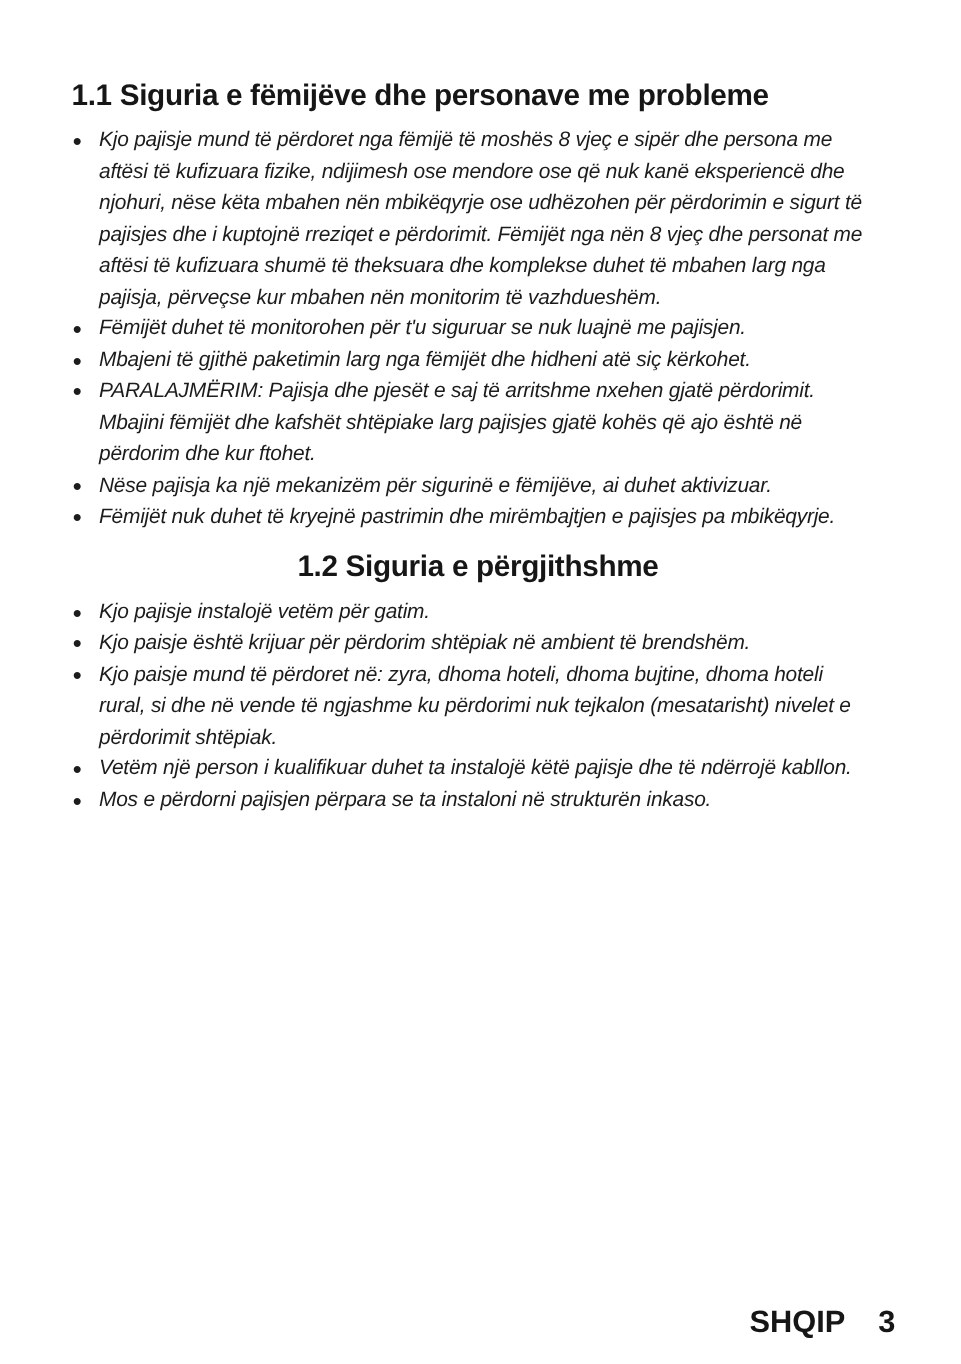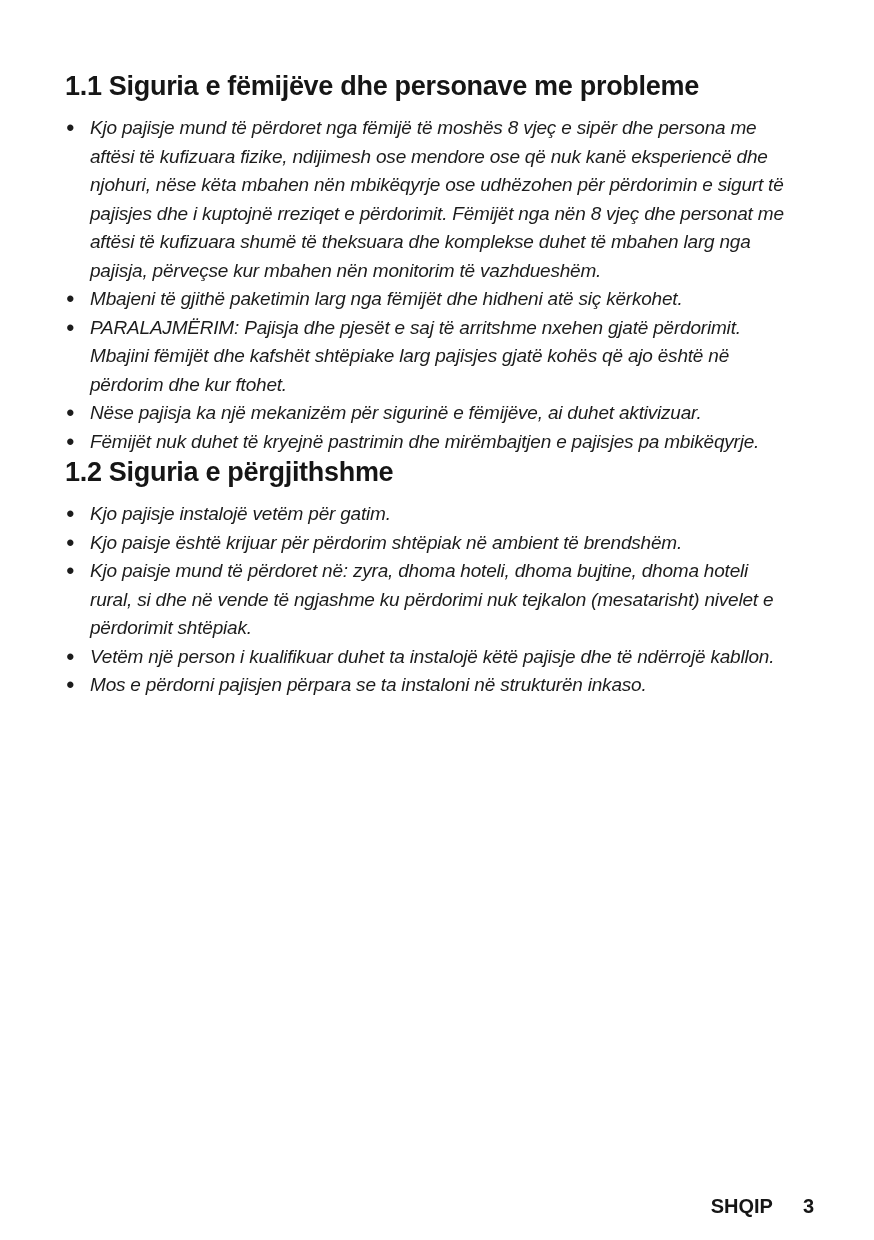"Fëmijët duhet të monitorohen për" li { html: none -> <li>Fëmijët duhet të monitorohen për t'u siguruar se nuk luajnë me pajisjen.</li> }
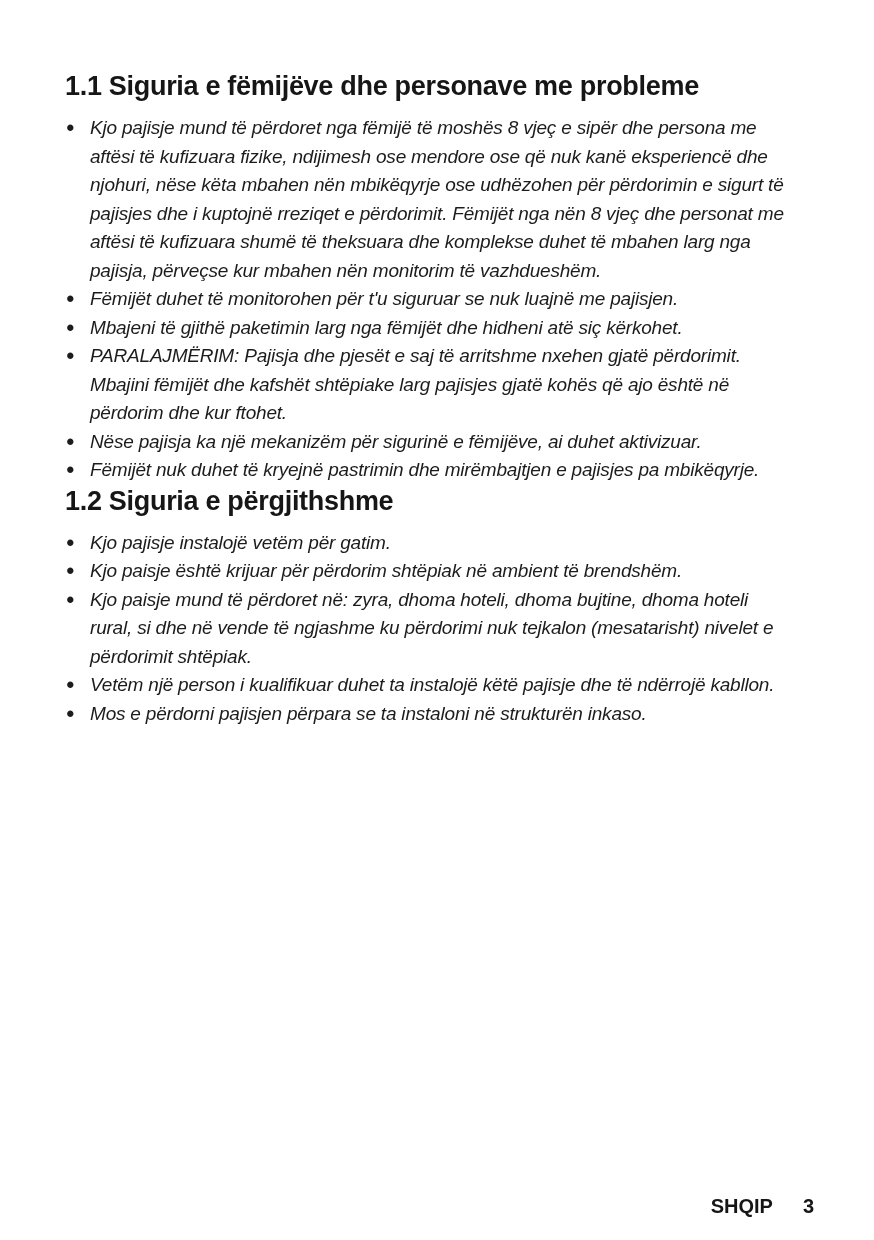"1.2 Siguria e përgjithshme" .section + .section .section-heading { margin-top: none -> 14px; text-align: none -> center }
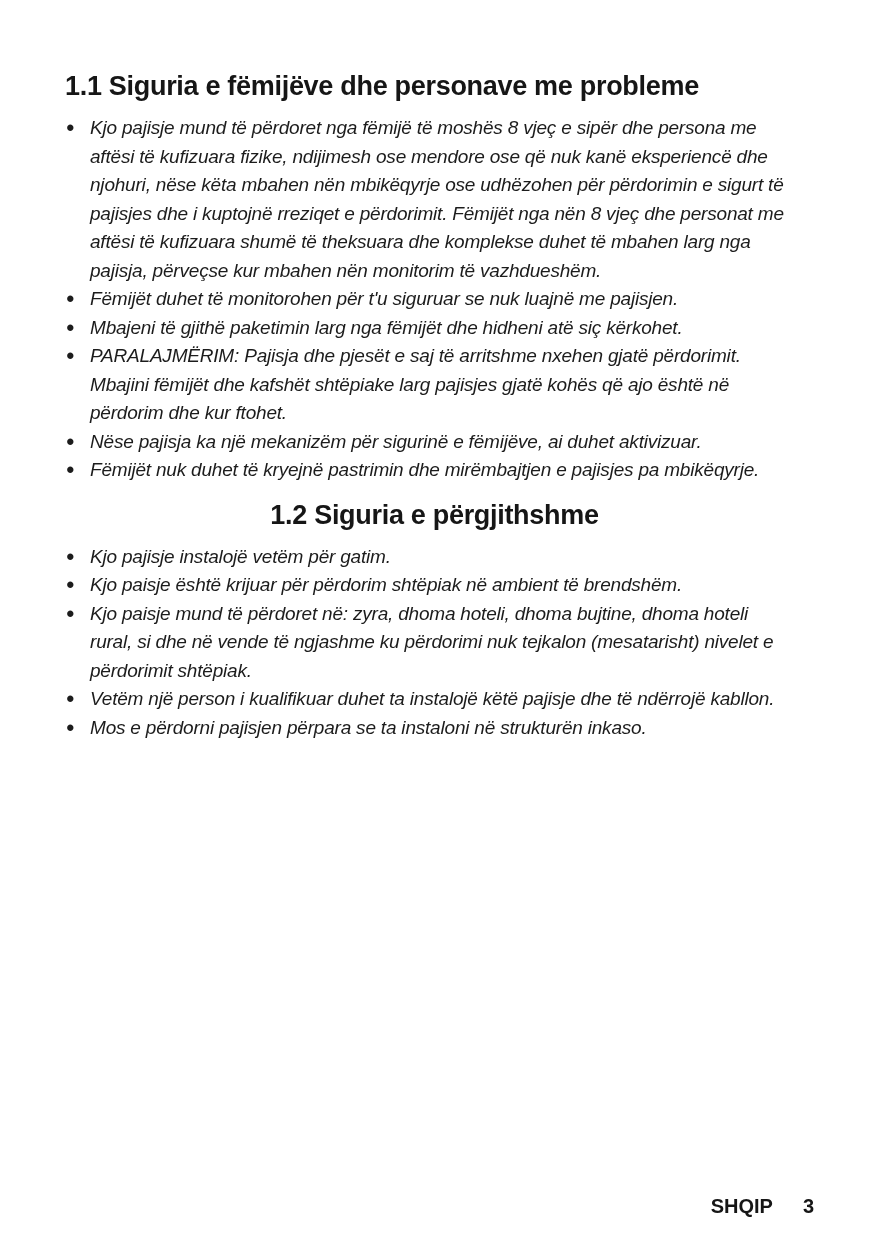"SHQIP" .footer { font-size: 20px -> 28px }
